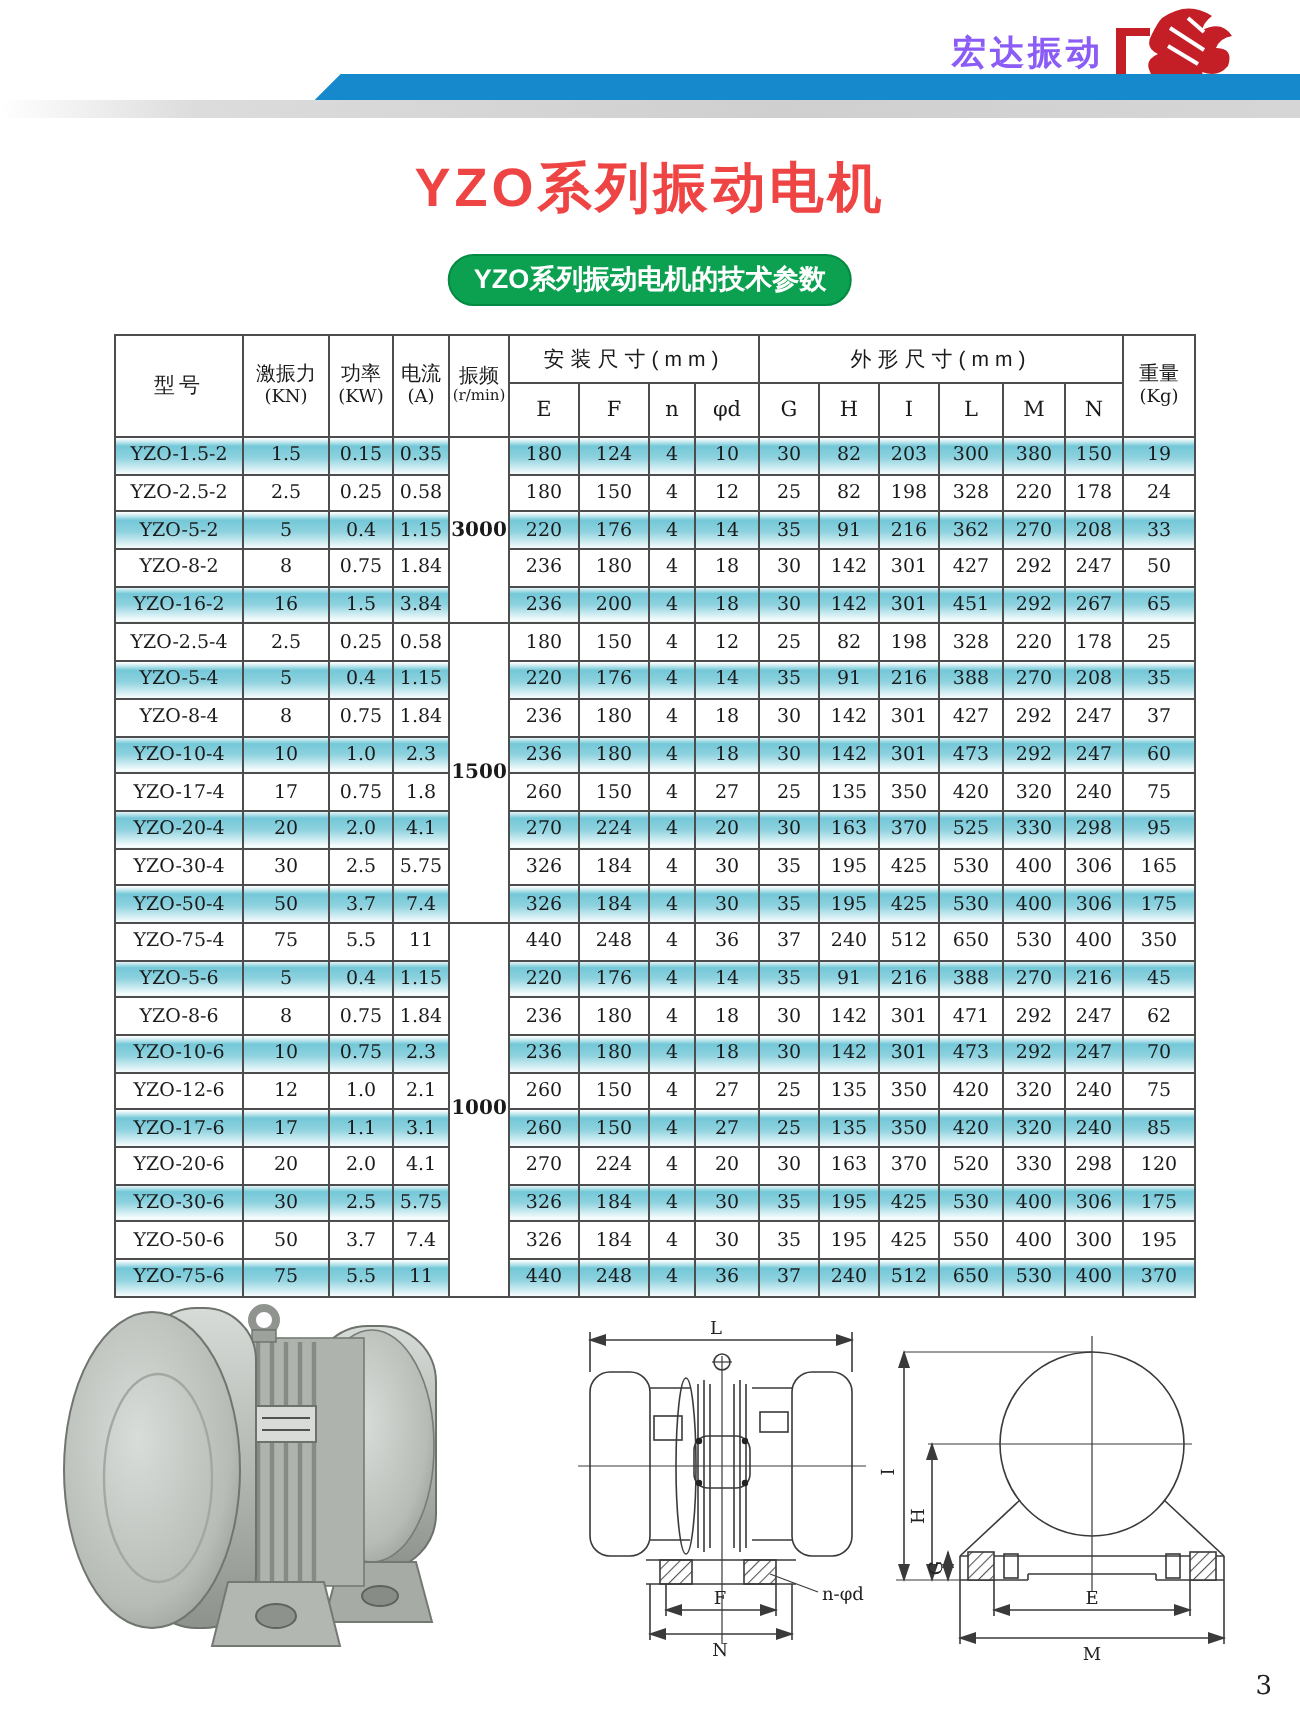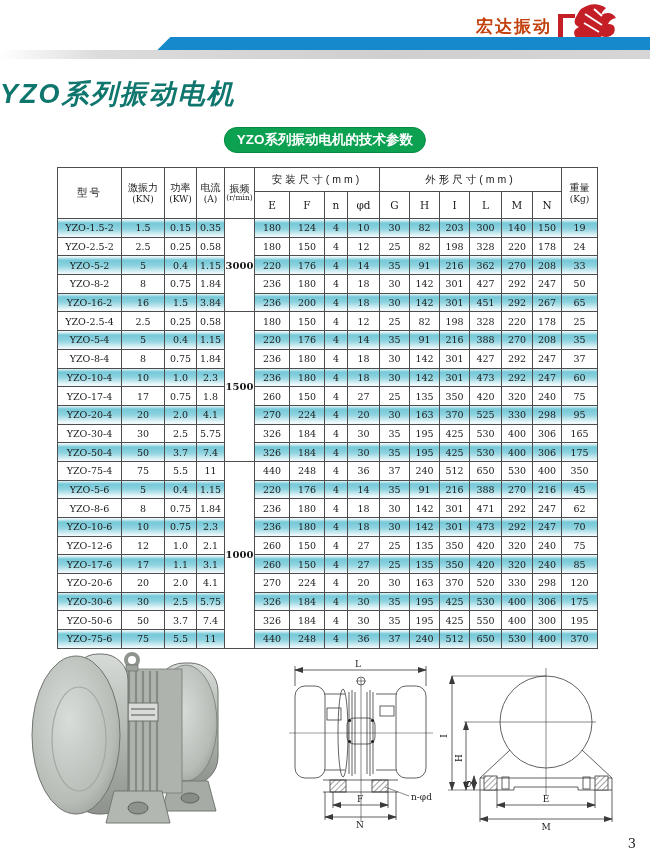"宏达振动" .brand-text { color: #c2410c -> #8b5cf6 }
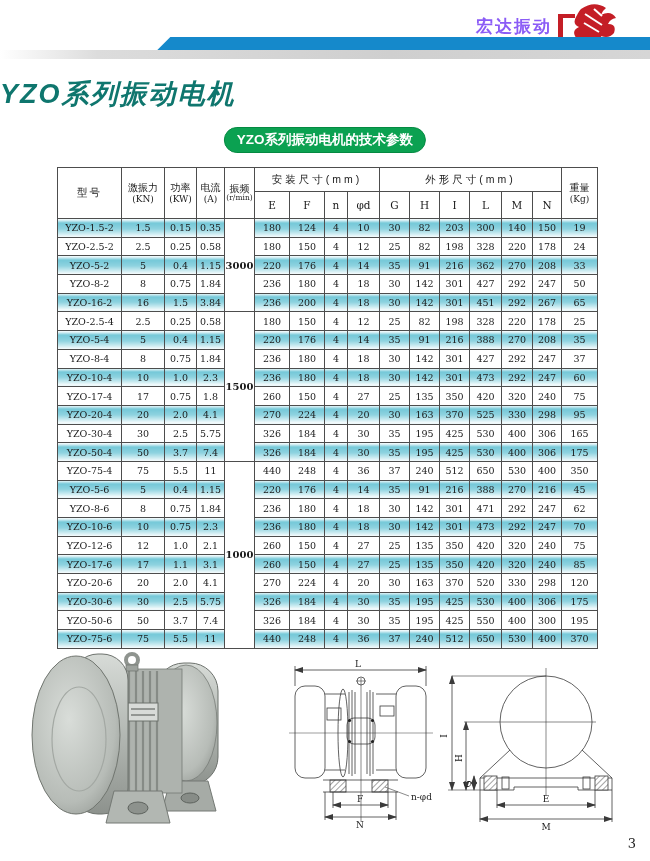"YZO系列振动电机" .title { color: #0f766e -> #ef4444; font-style: italic -> none; text-align: left -> center }
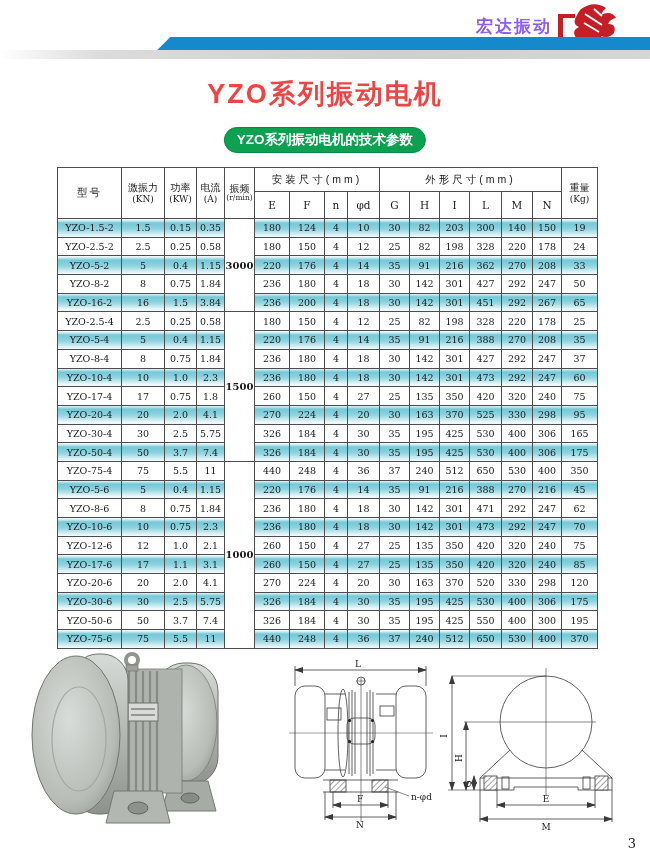"140" td.c { text: 140 -> 380 }
